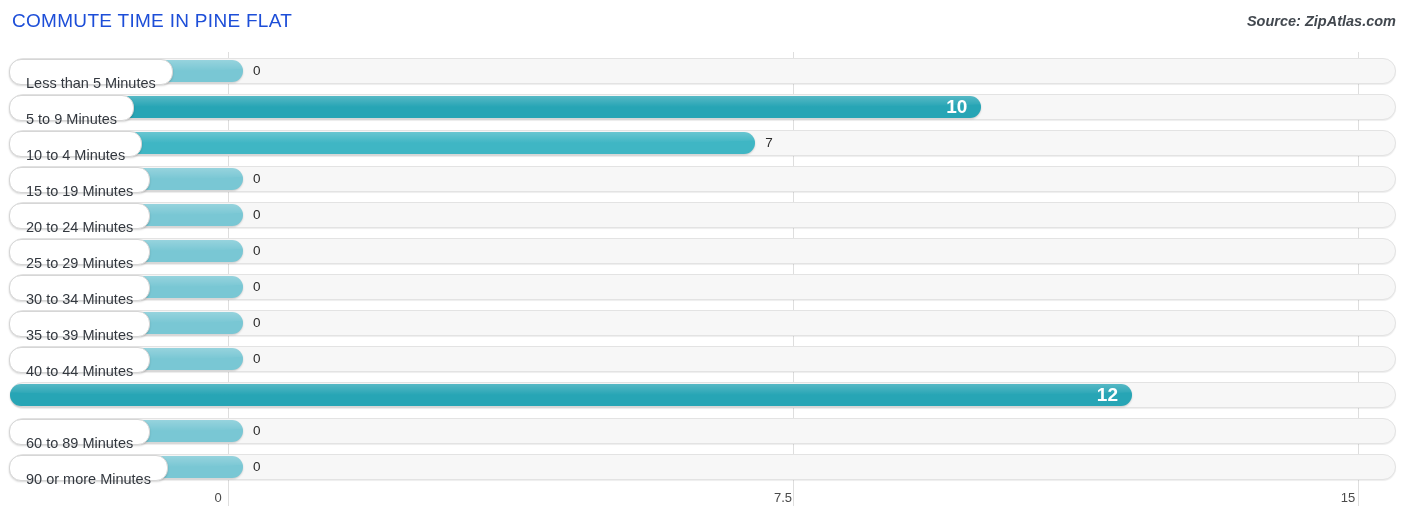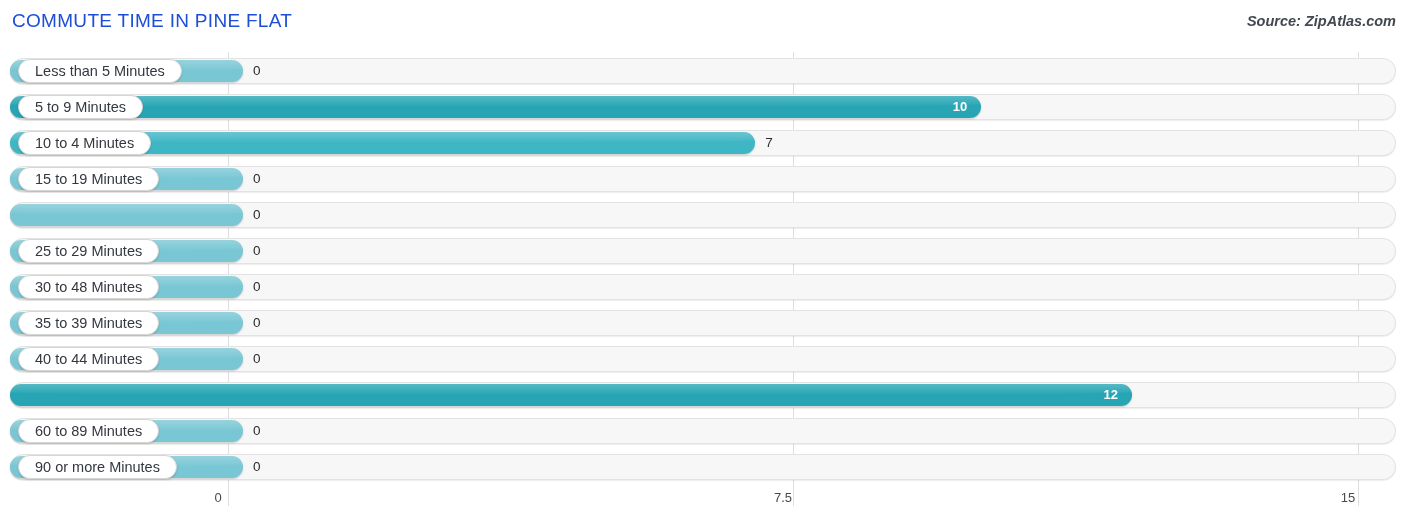"Less than 5 Minutes" .pill { left: 18px -> 9px; padding: 0 16px -> 12px 16px }
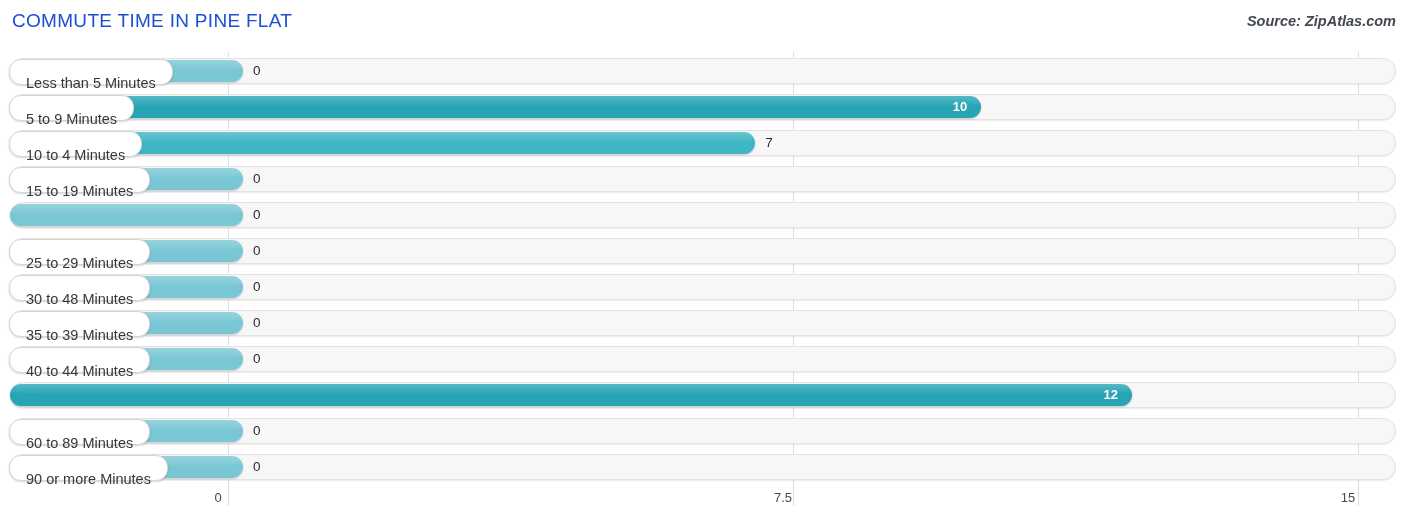"10" .val-in { font-size: 13px -> 19px }
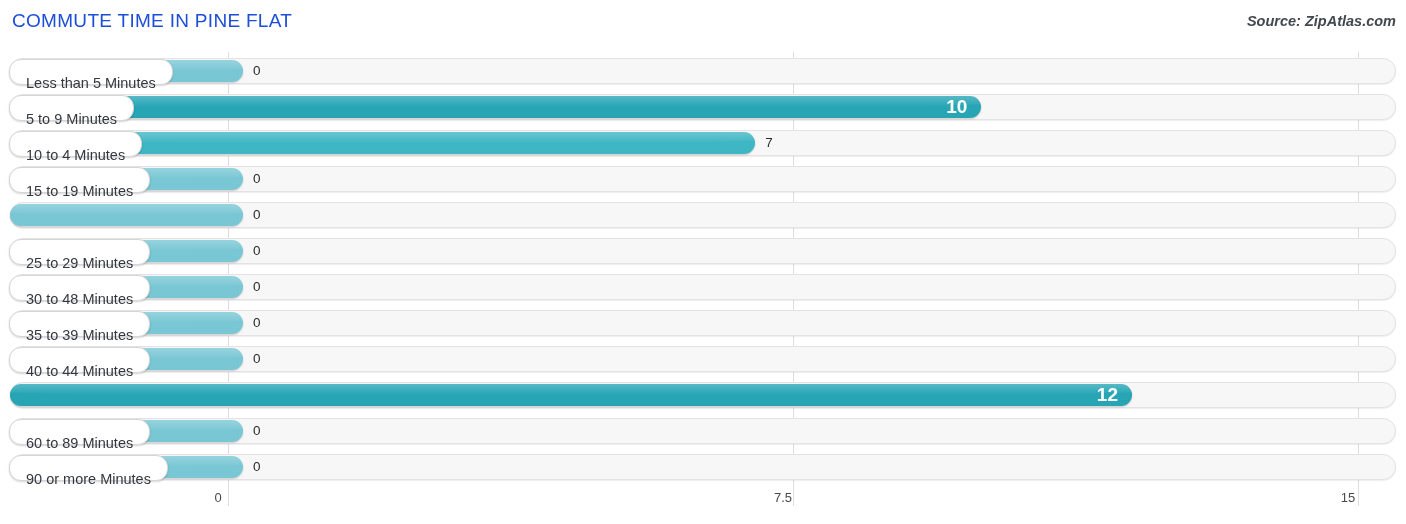"20 to 24 Minutes" div.pill { html: none -> <div>20 to 24 Minutes</div> }
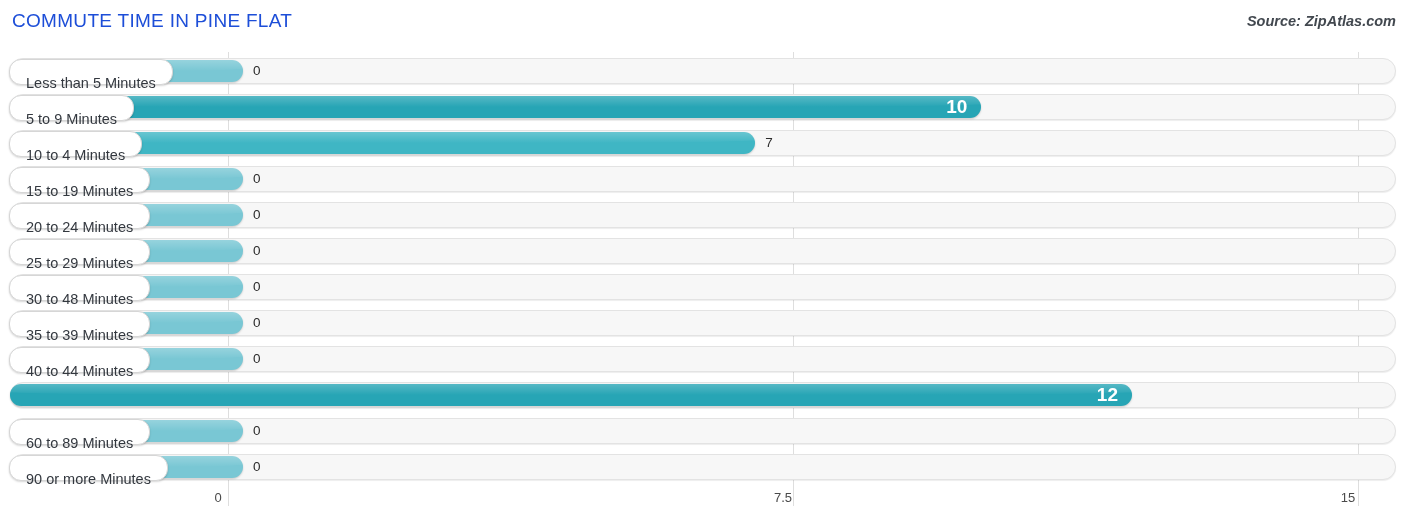"30 to 48 Minutes" div.pill { text: 48 -> 34 }
